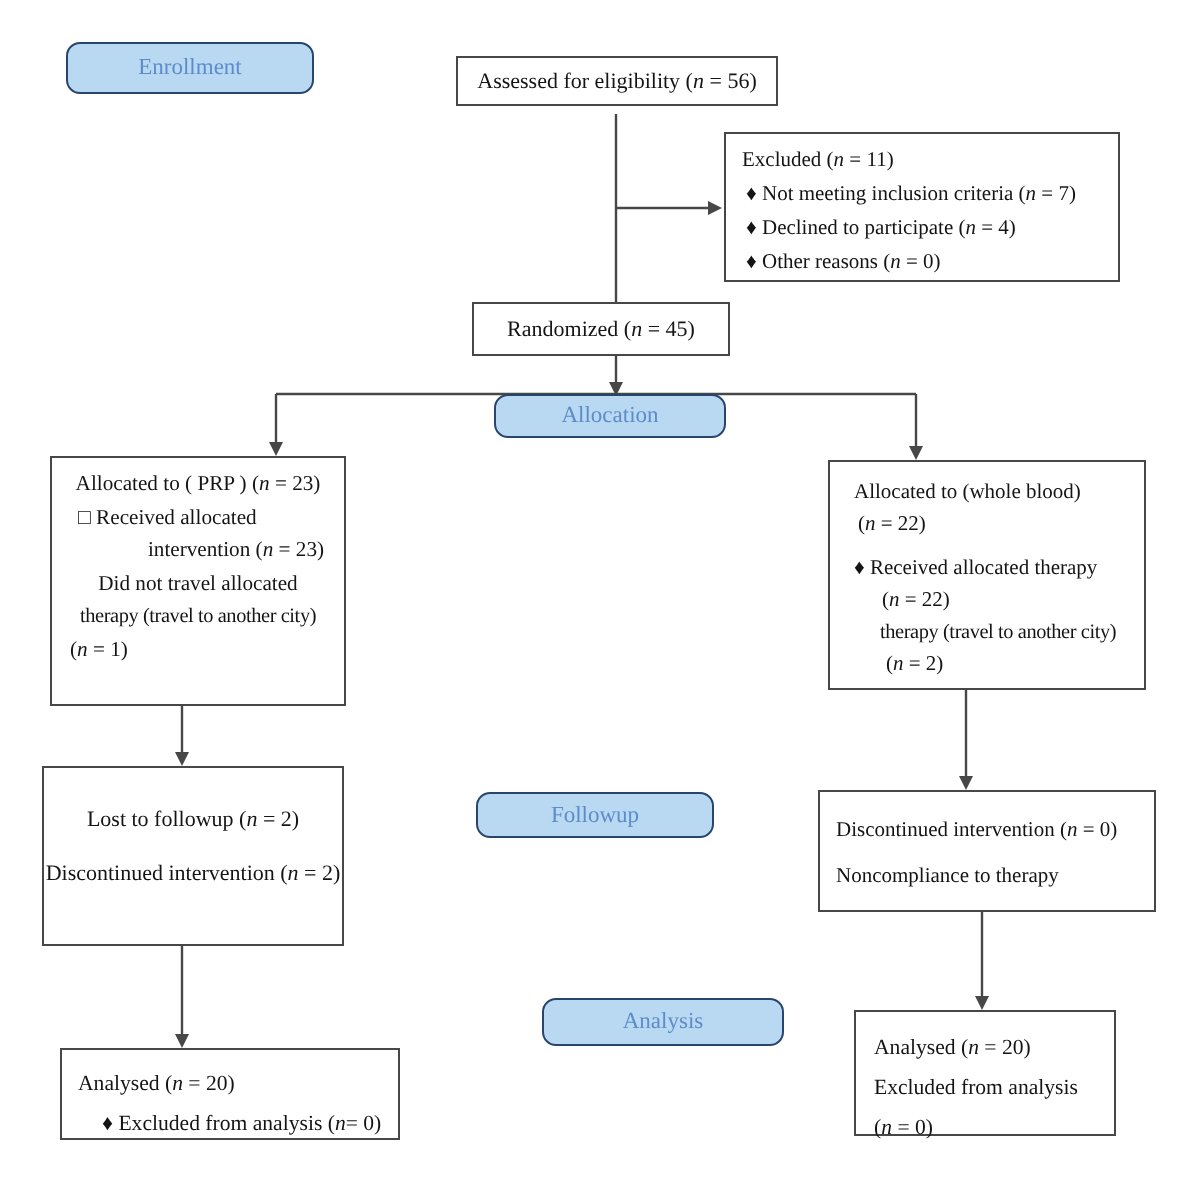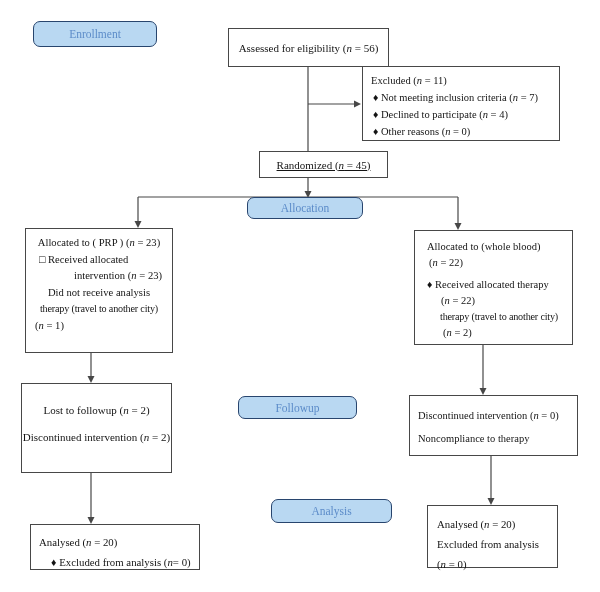"Assessed for eligibility (n =" div.box { height: 39px -> 25px }
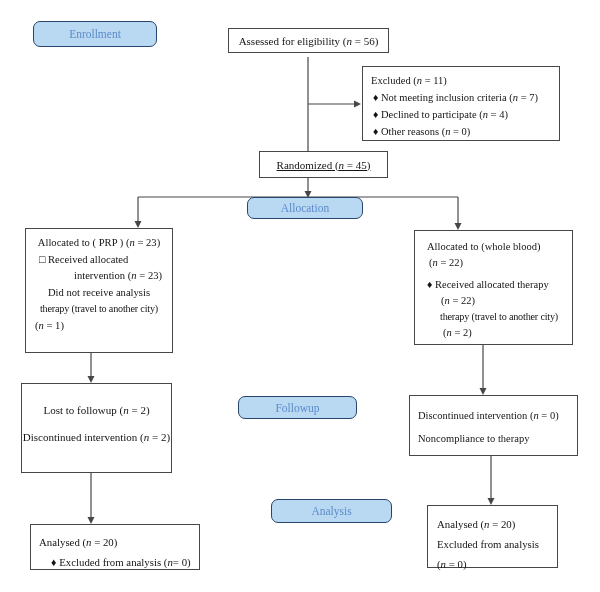"Randomized (n = 45)" div.box { left: 259px -> 236px; text-decoration: underline -> none }
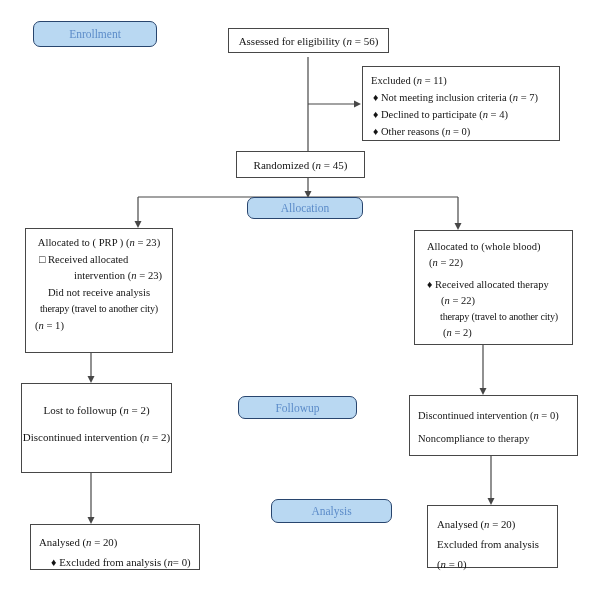"Did not receive analysis" div.ln { text: receive analysis -> travel allocated }
